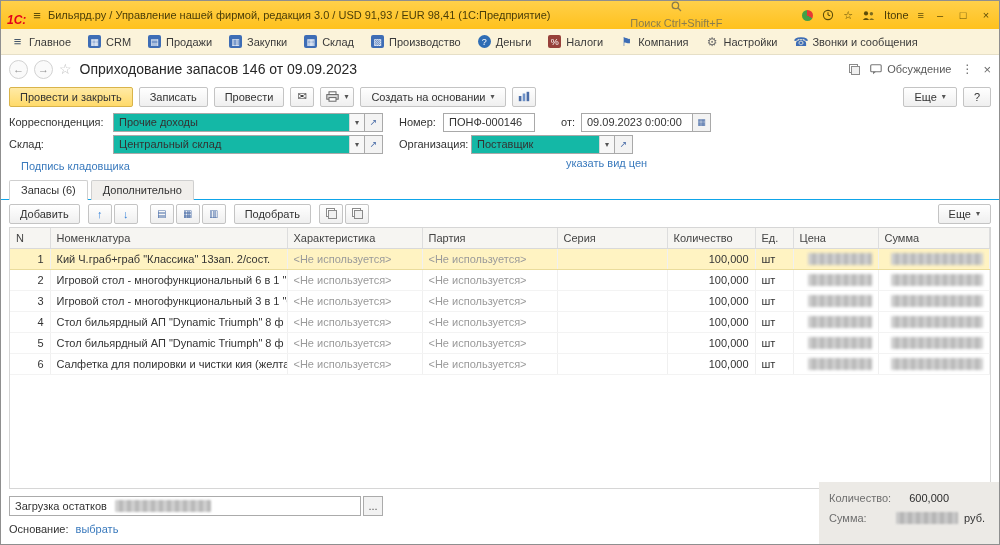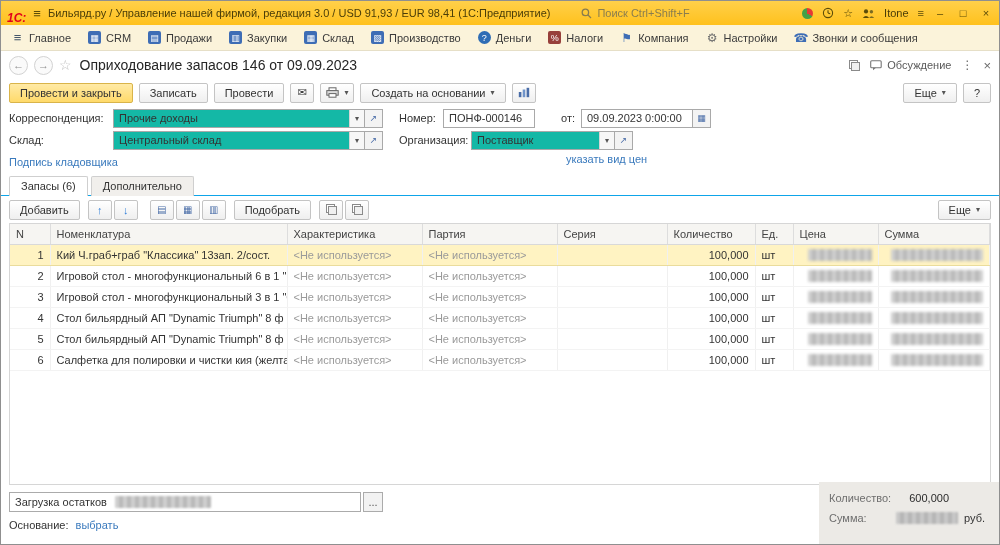"Поиск Ctrl+Shift+F" .tb-search { flex-direction: none -> column }
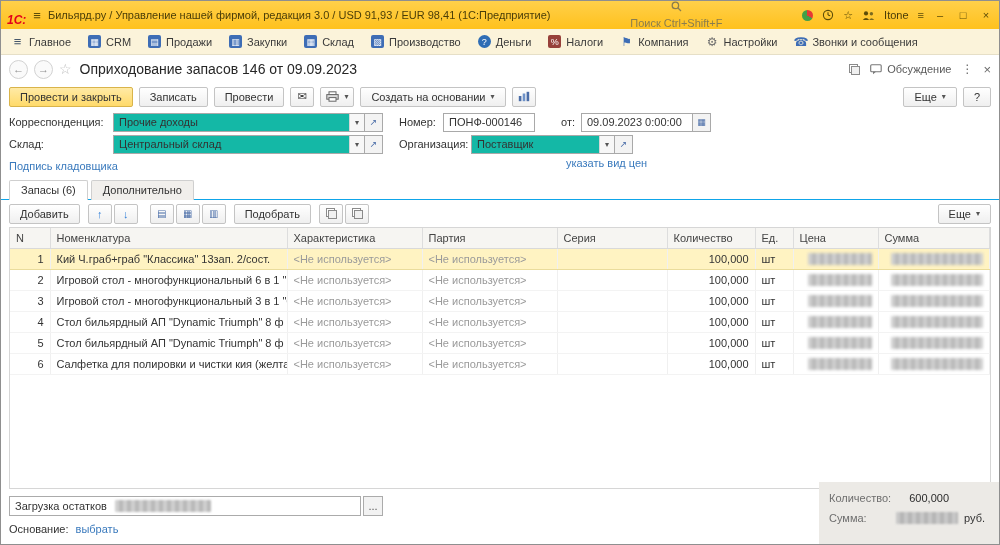"Подпись кладовщика" .linksrow { padding: 0 8px -> 0 20px }
